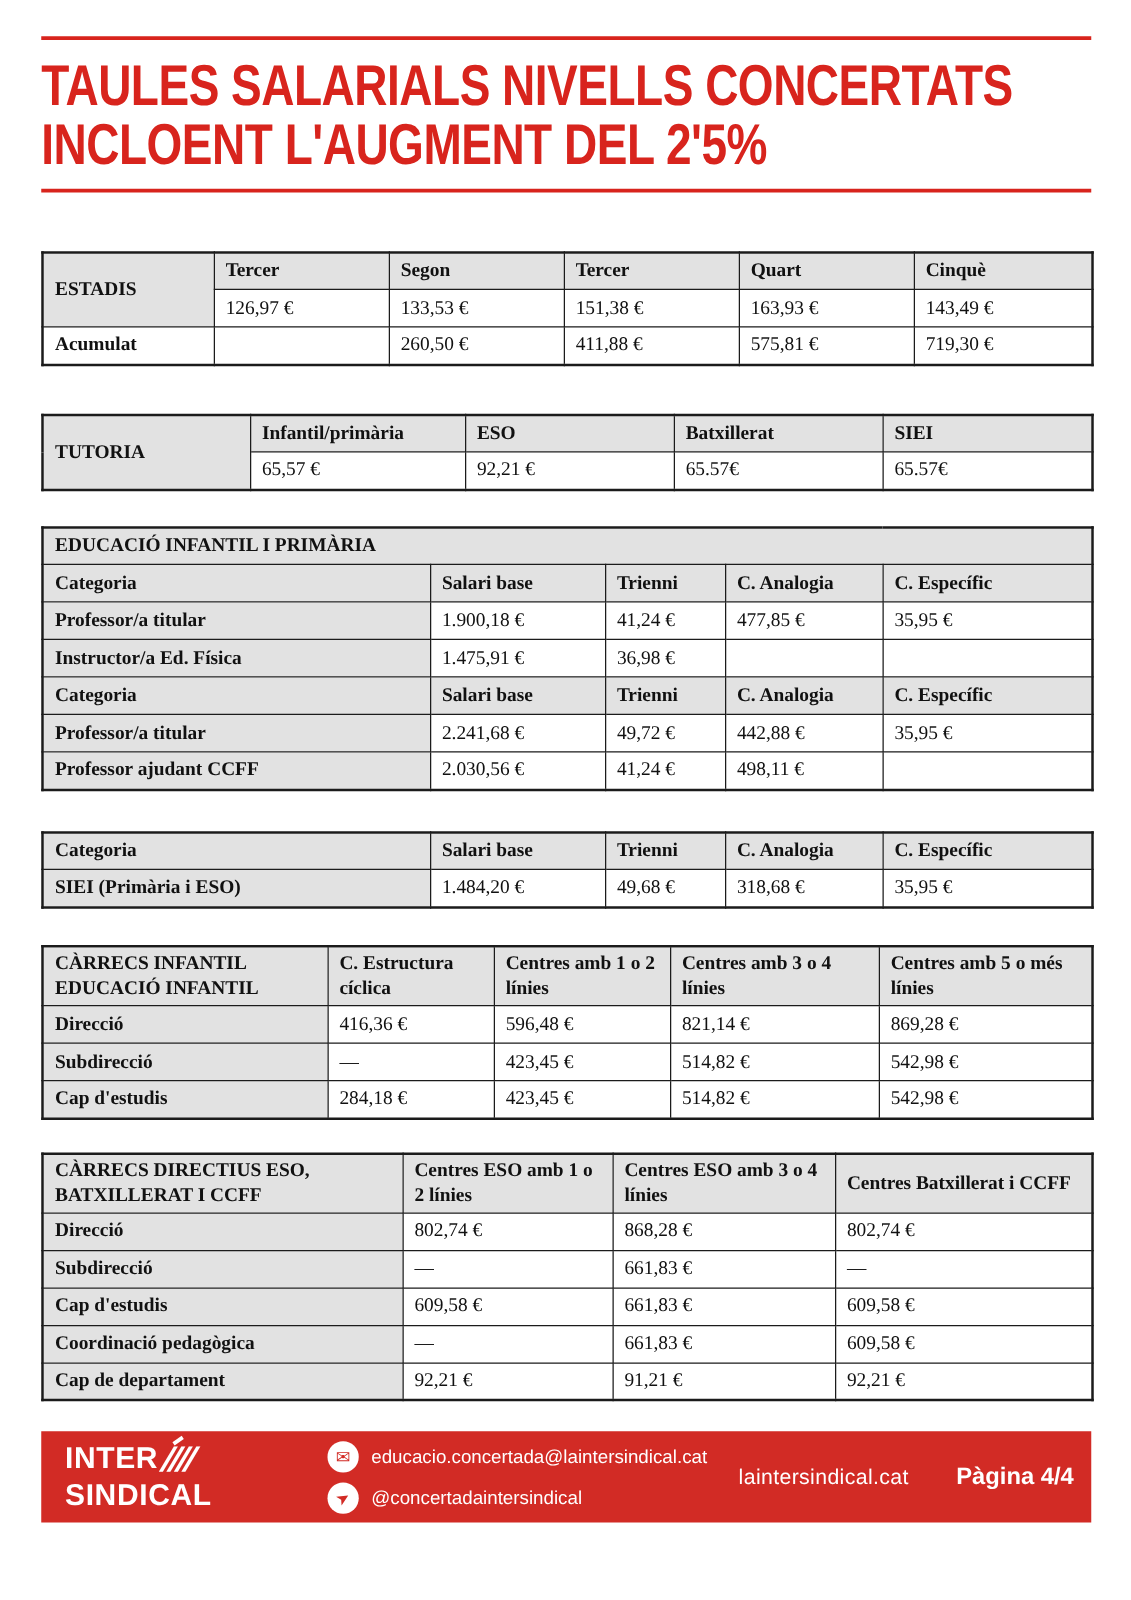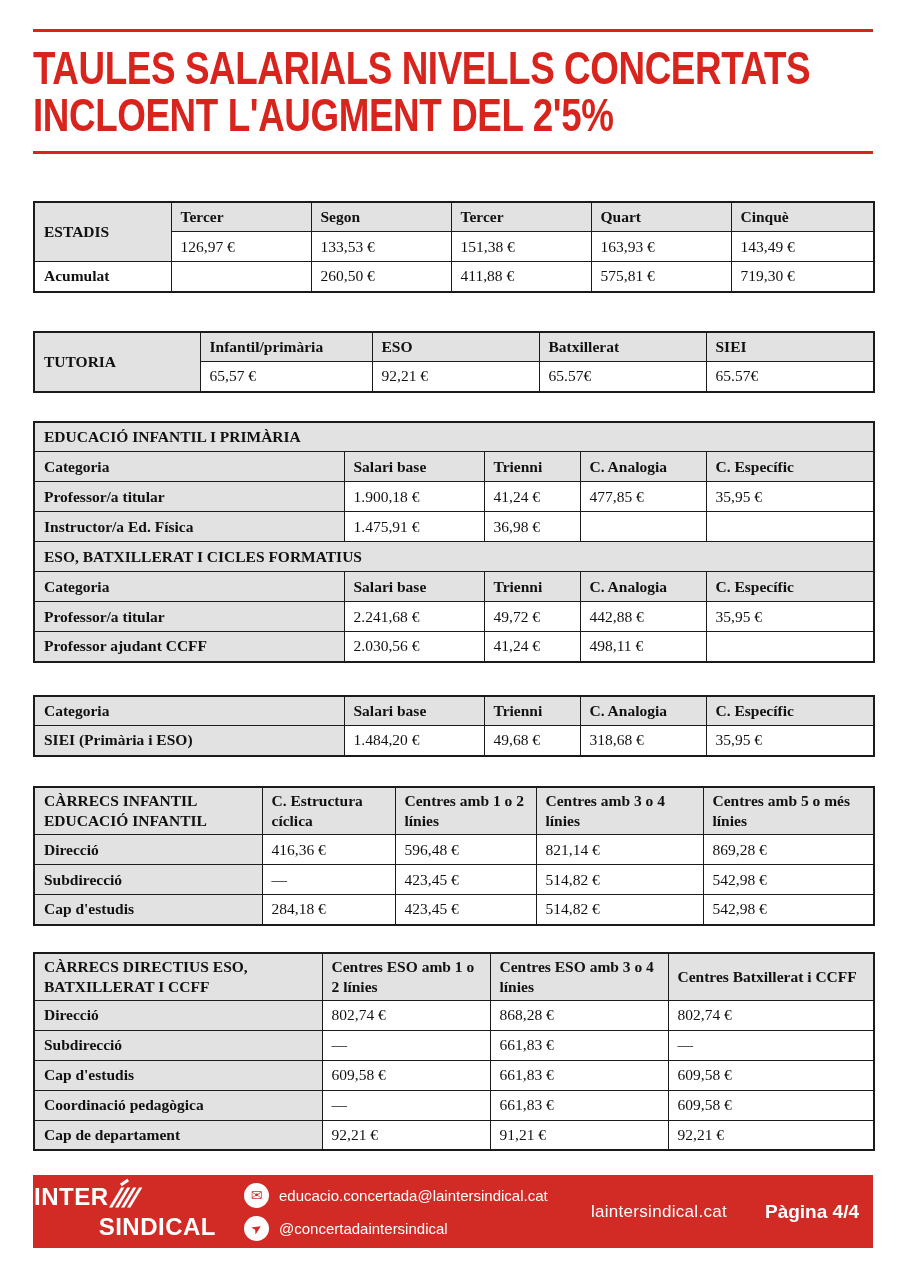"ESO, BATXILLERAT I CICLES FORMATIUS" tr { html: <tr> <td>ESO, BATXILLERAT I CICLES FORMATIUS</td> </tr> -> none }
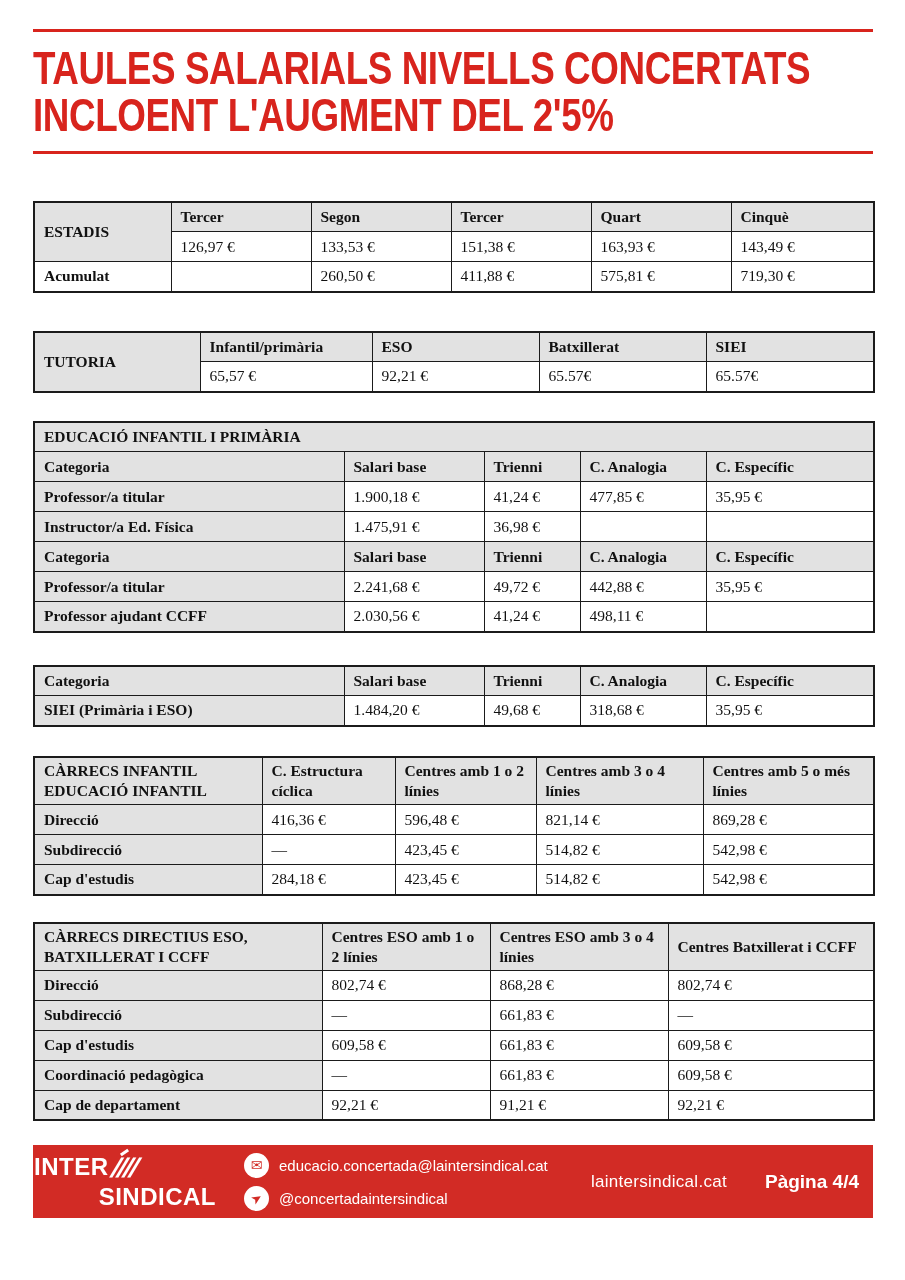"INTER" .footer { padding: 0 14px 0 1px -> 0 14px 0 19px; text-align: right -> none }
